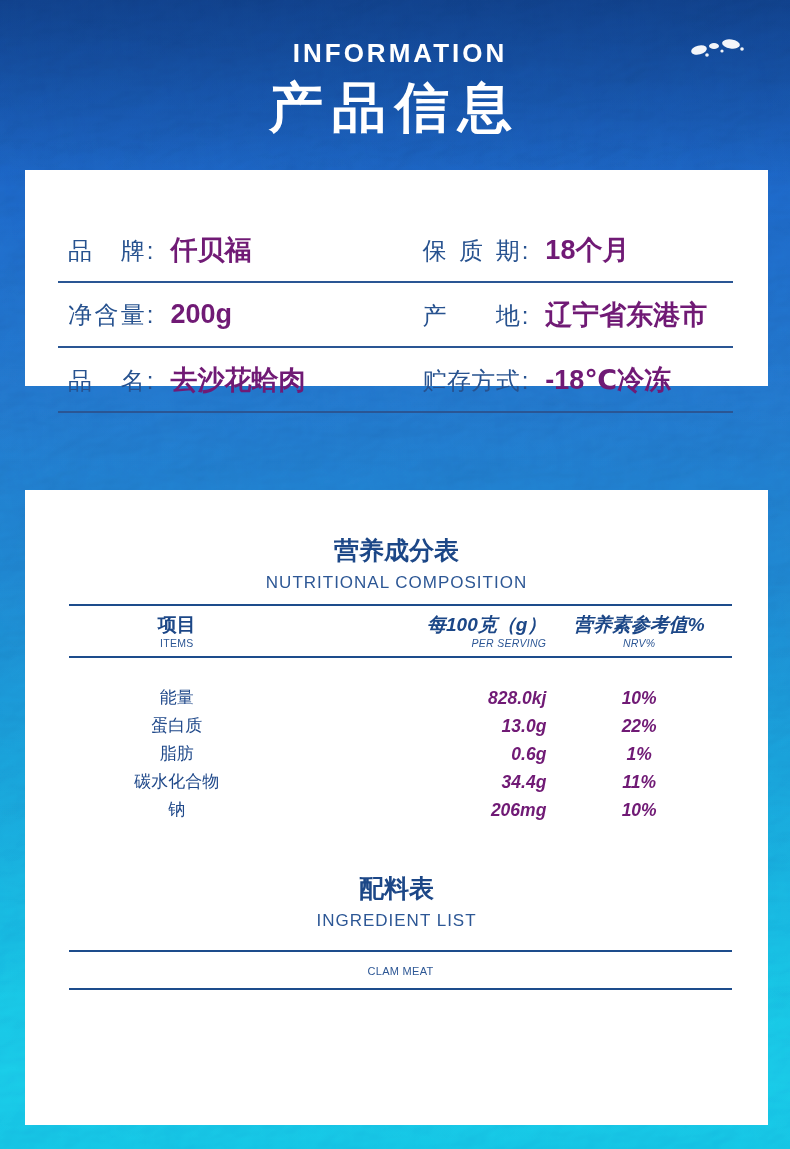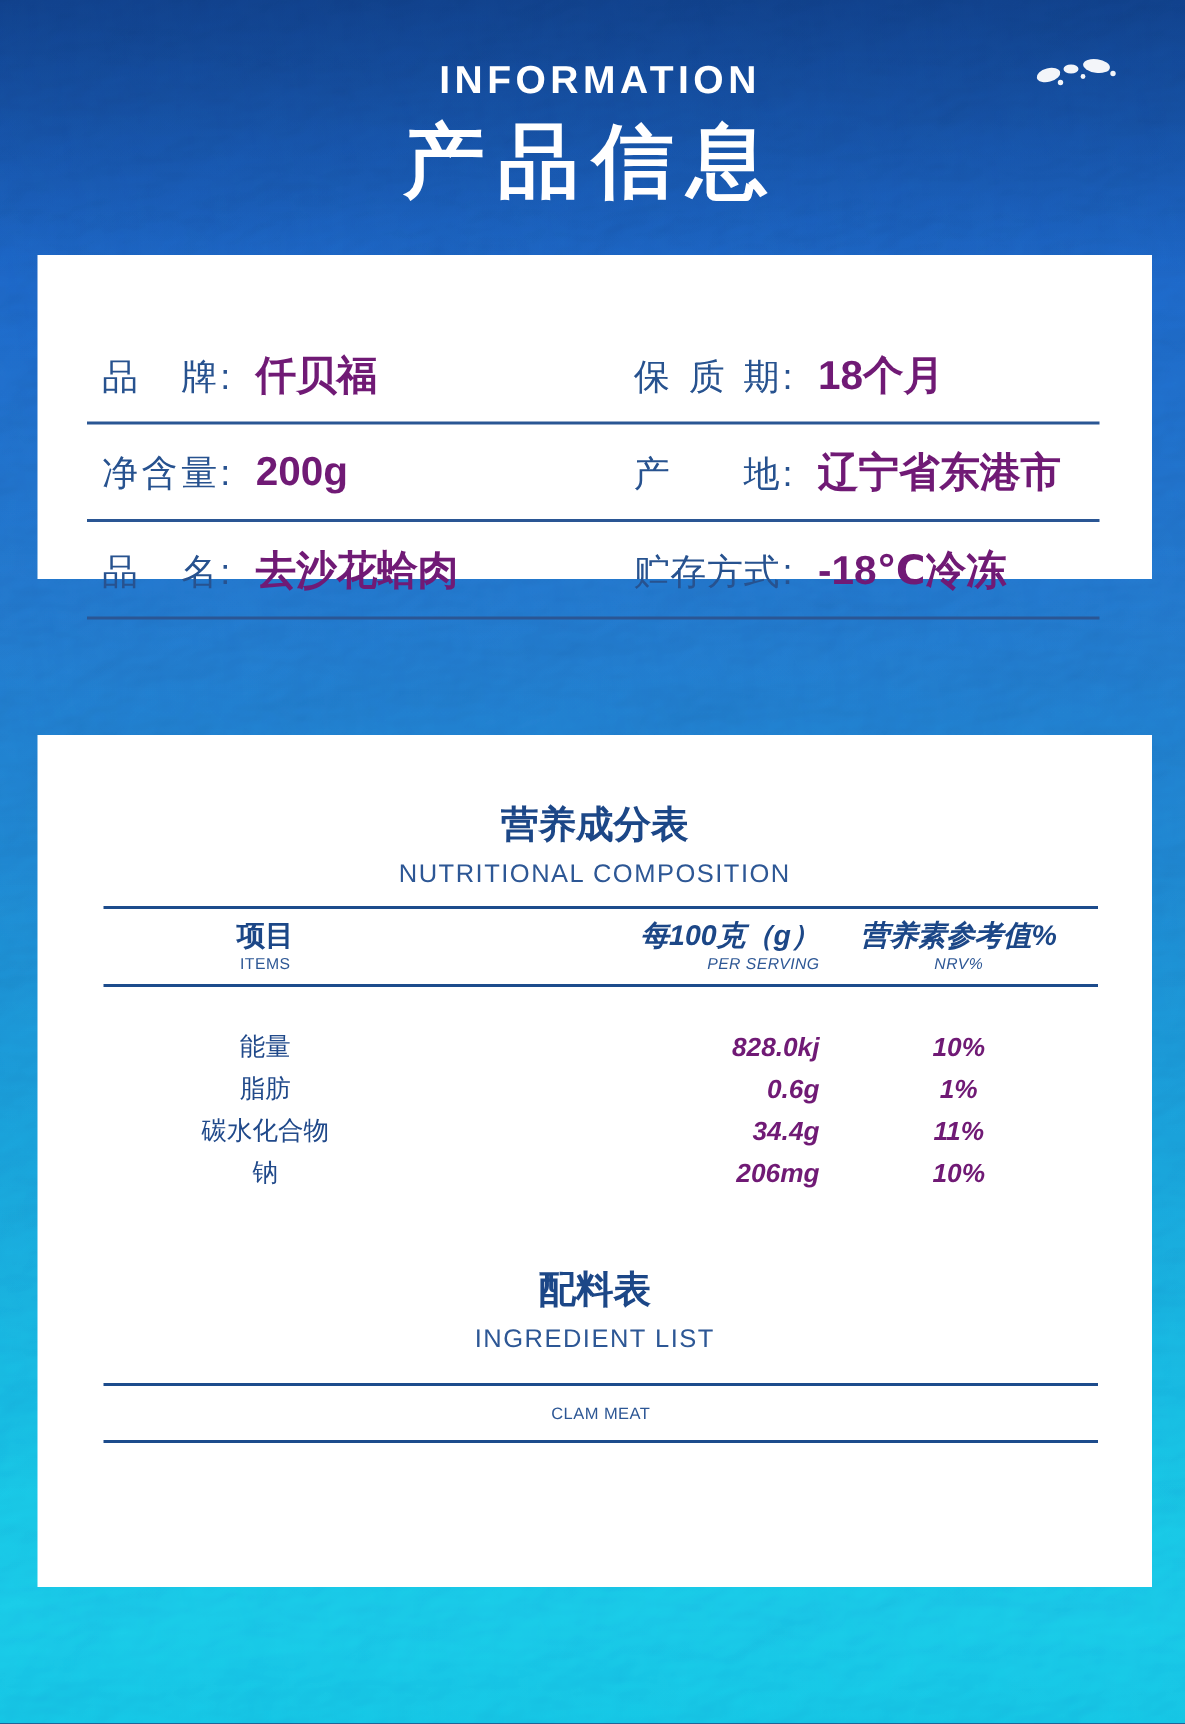"营养成分表" .card-nutrition { height: 568px -> 635px }
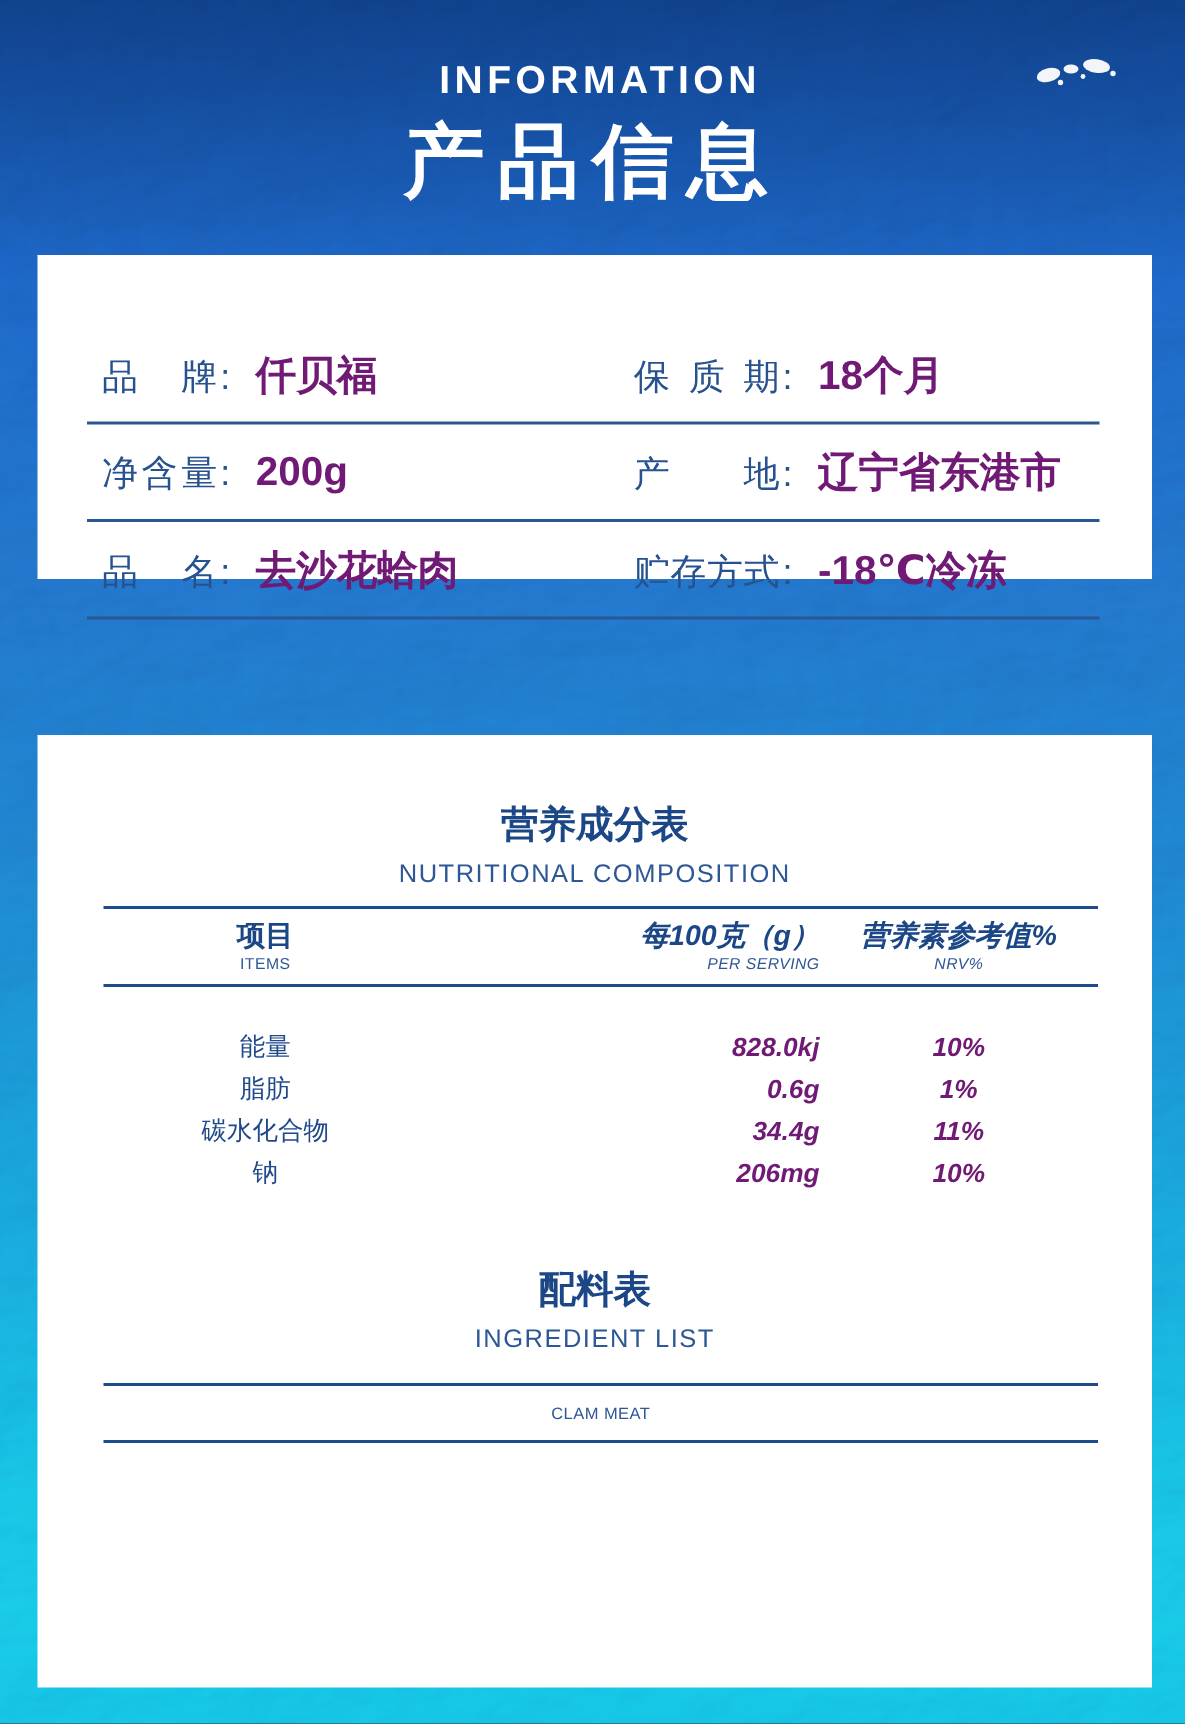"蛋白质" div.nrow { html: none -> <div> <div>蛋白质</div> <div>13.0g</div> <div>22%</div> </div> }
